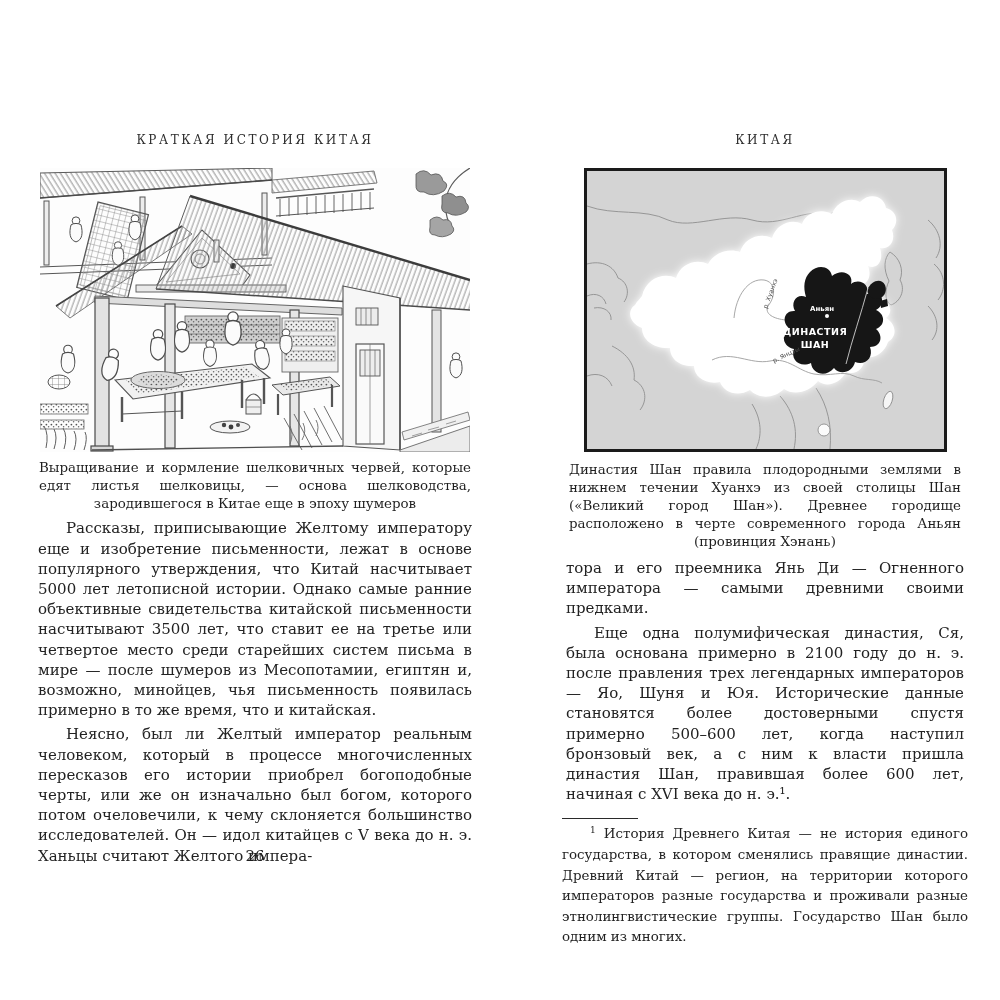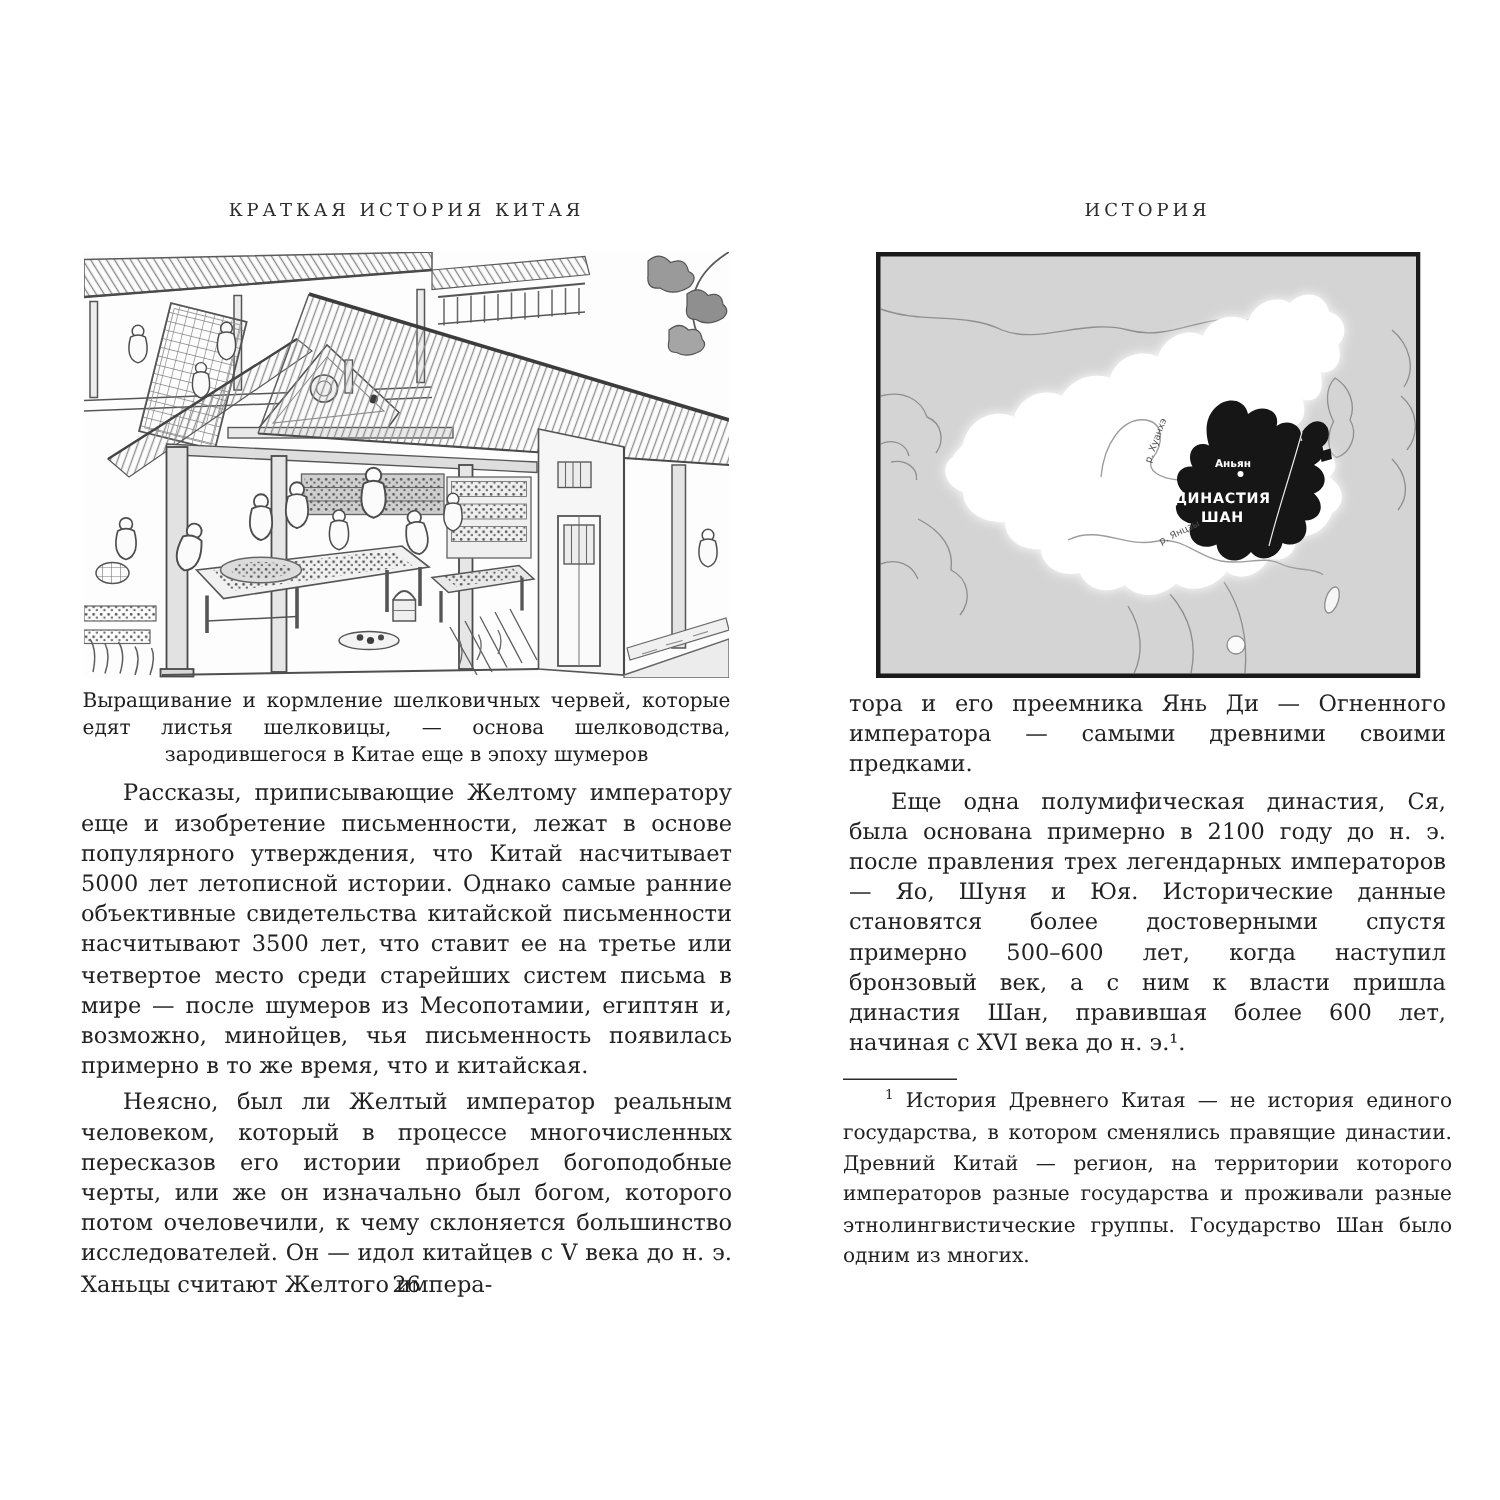"КРАТКАЯ ИСТОРИЯ КИТАЯ" .page-left { left: 50px -> 34px }
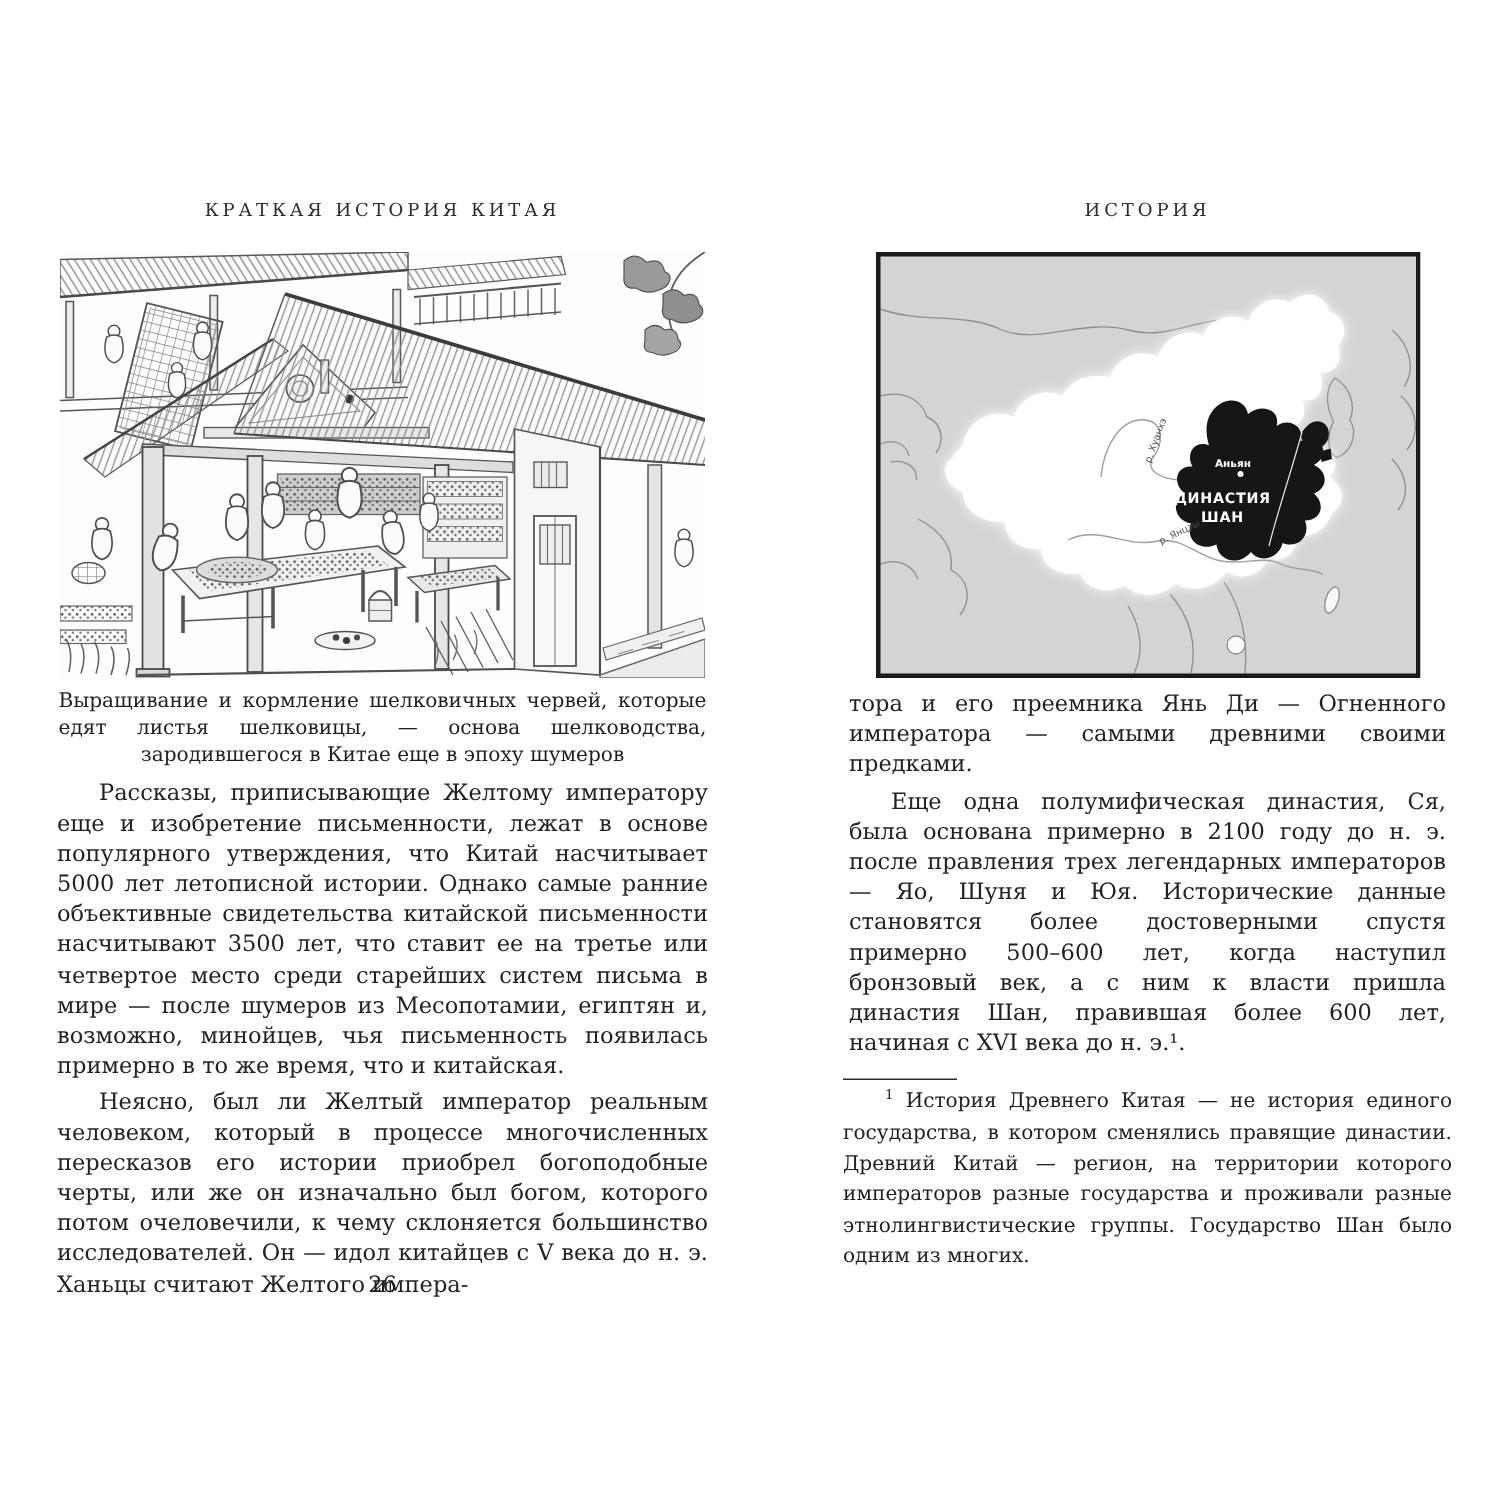"ИСТОРИЯ" div.running-head { text: ИСТОРИЯ -> КИТАЯ }
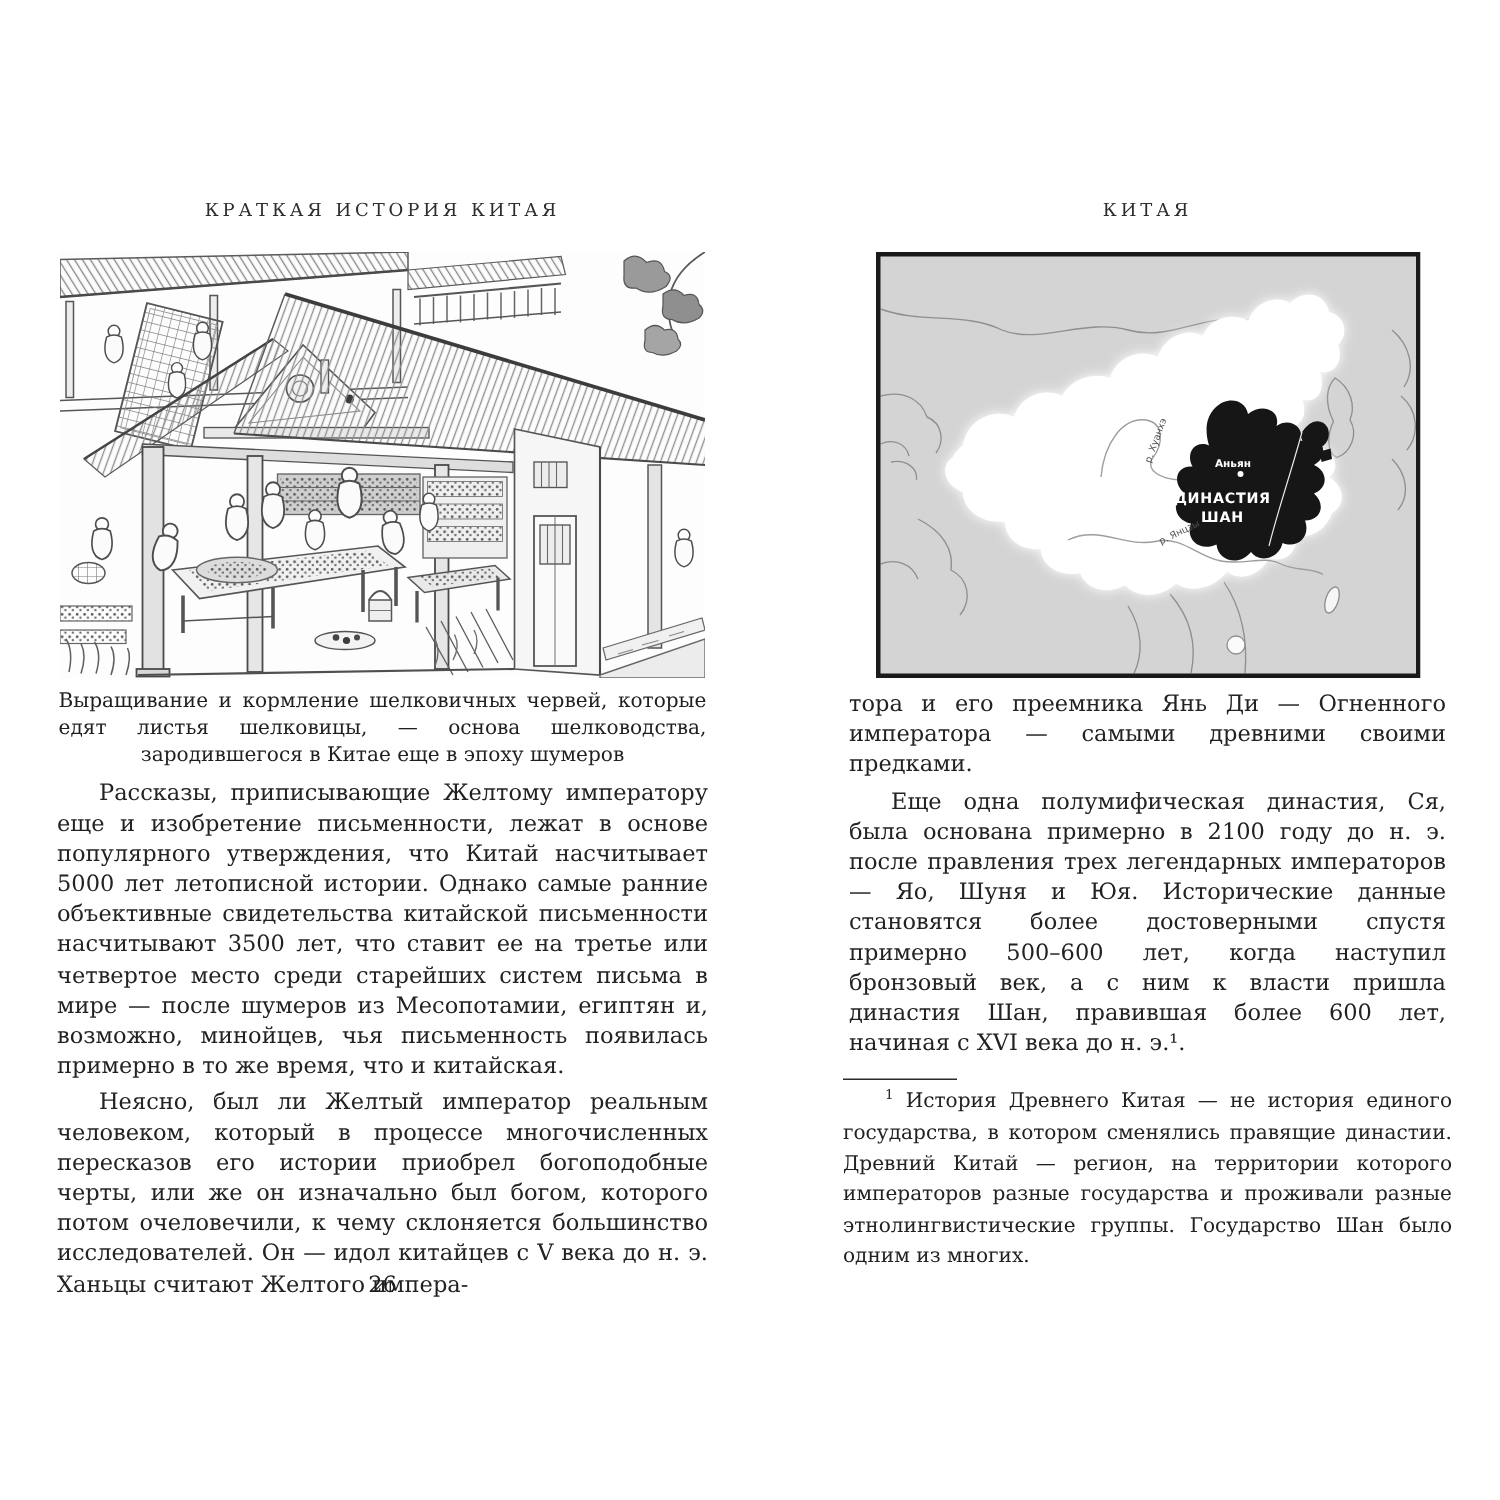"Династия Шан правила плодородными" div.caption { html: none -> <div>Династия Шан правила плодородными землями в нижнем течении Хуанхэ из своей столицы Шан («Великий город Шан»). Древнее городище расположено в черте современного города Аньян (провинция Хэнань)</div> }
